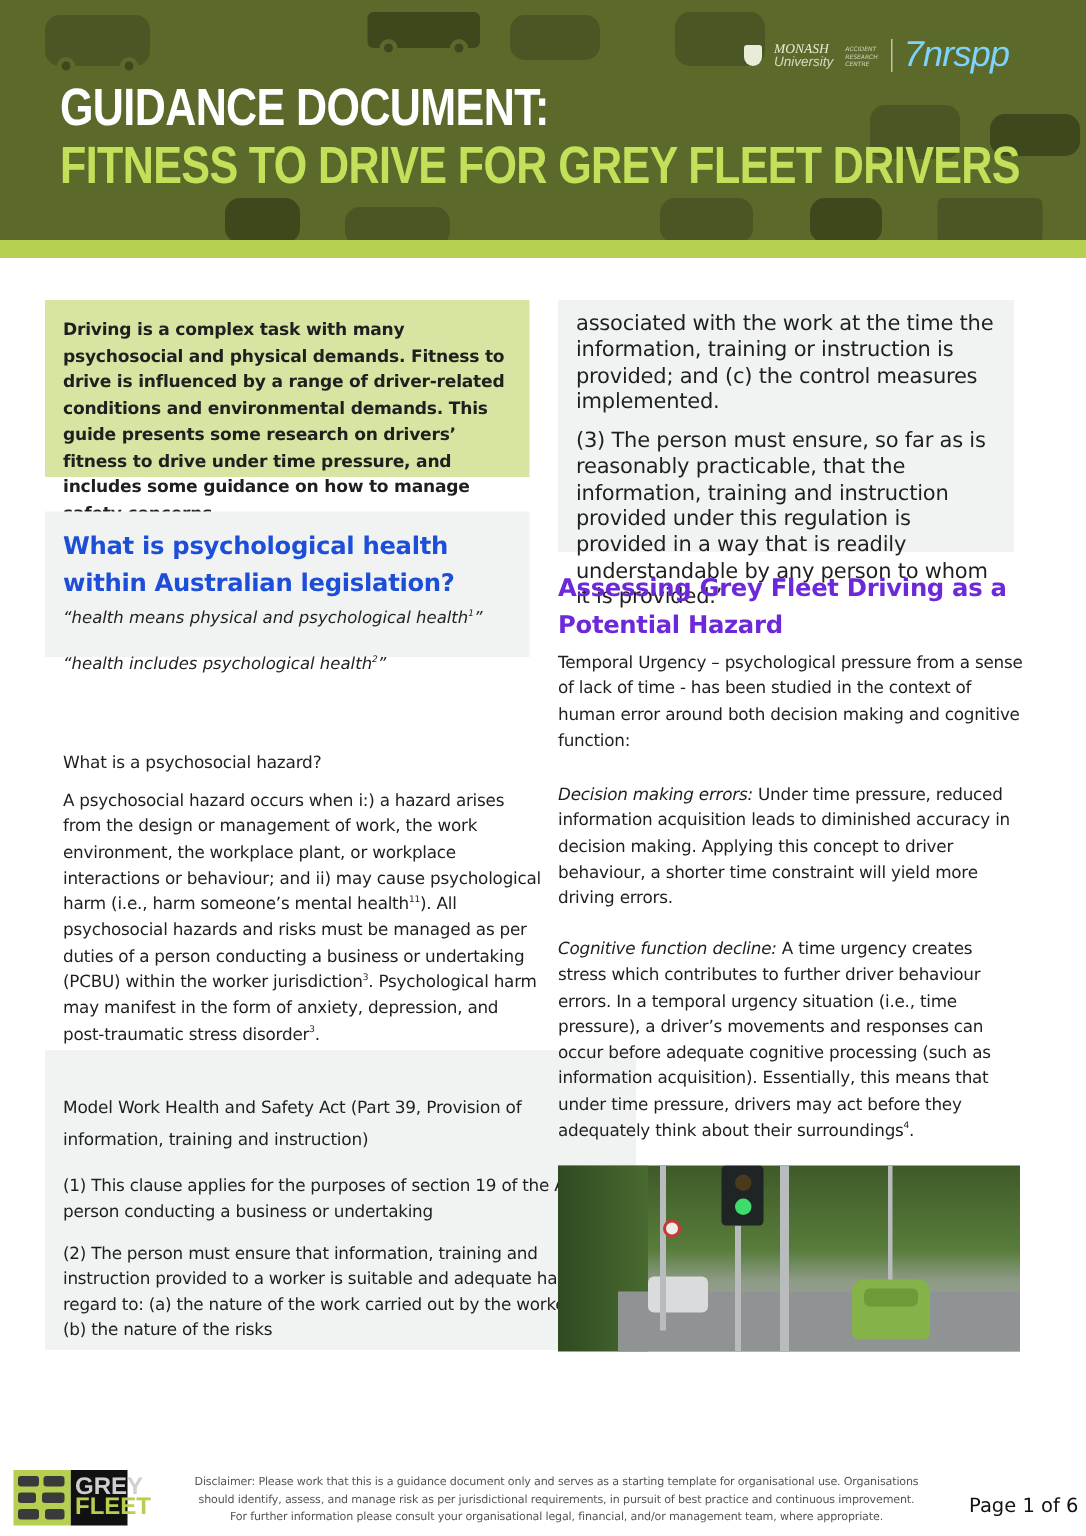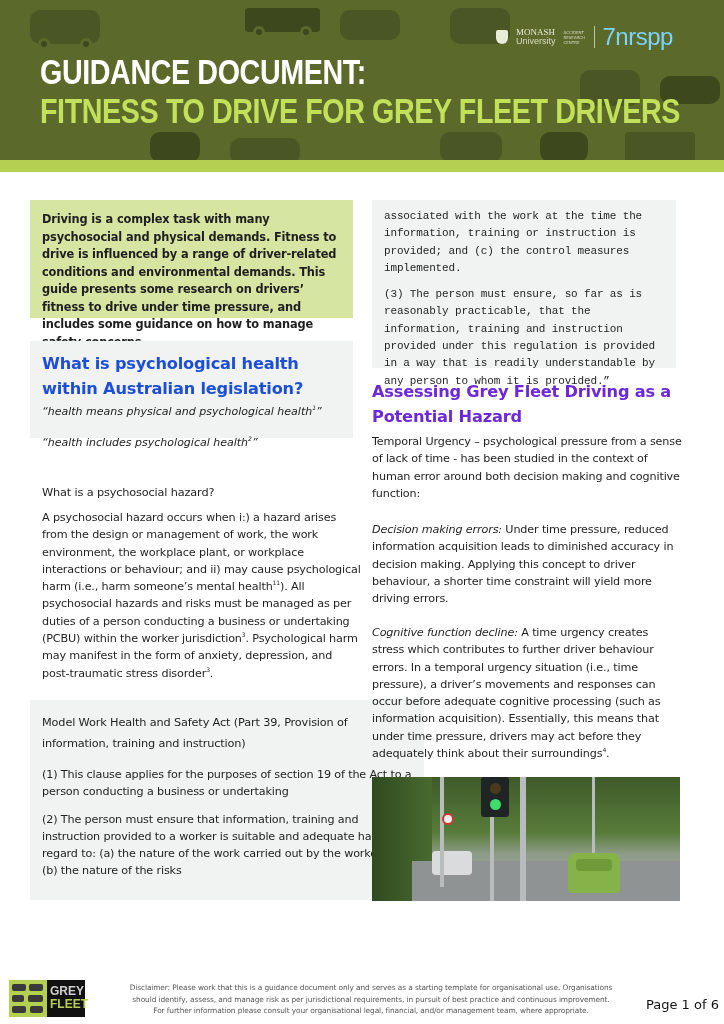"MONASH" .logos { font-style: none -> italic }
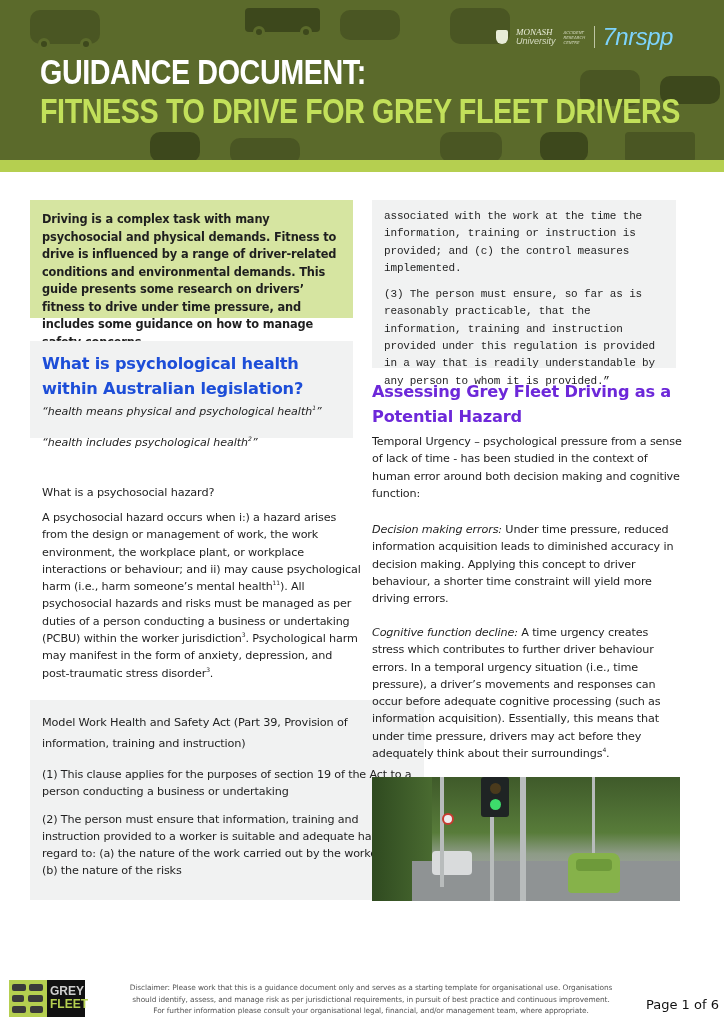"associated with the work at" .box-cont p { font-family: Liberation Mono, monospace -> none; font-size: 11px -> 14px }
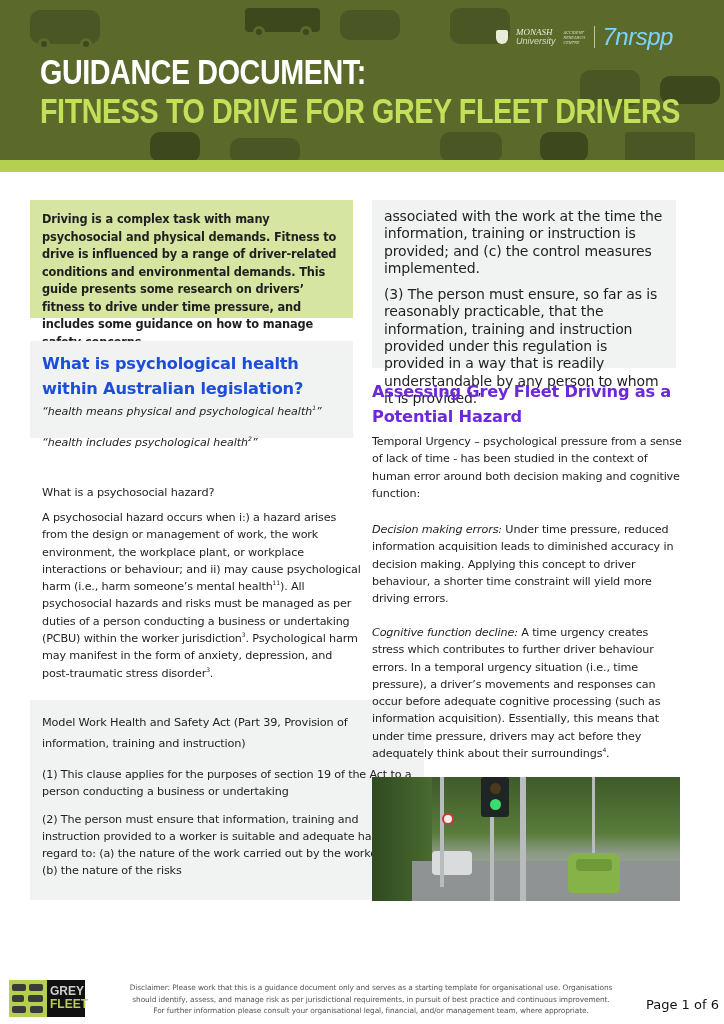"What is a psychosocial hazard?" .plain { margin-top: none -> 16px }
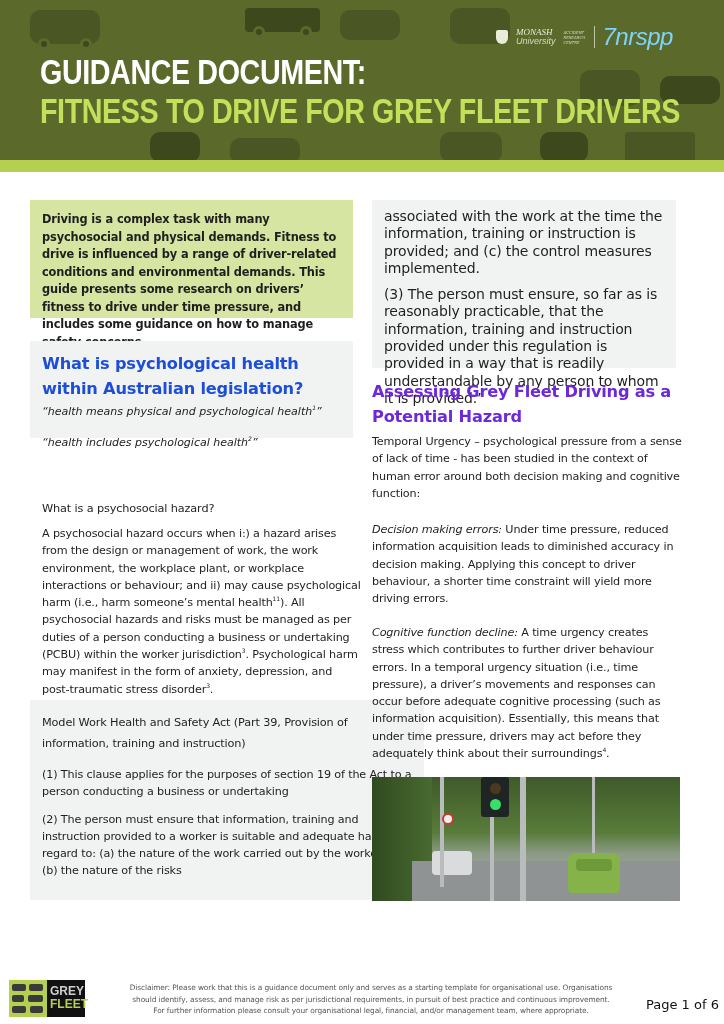"Model Work Health and Safety" .box-act { padding: 12px 12px -> 28px 12px }
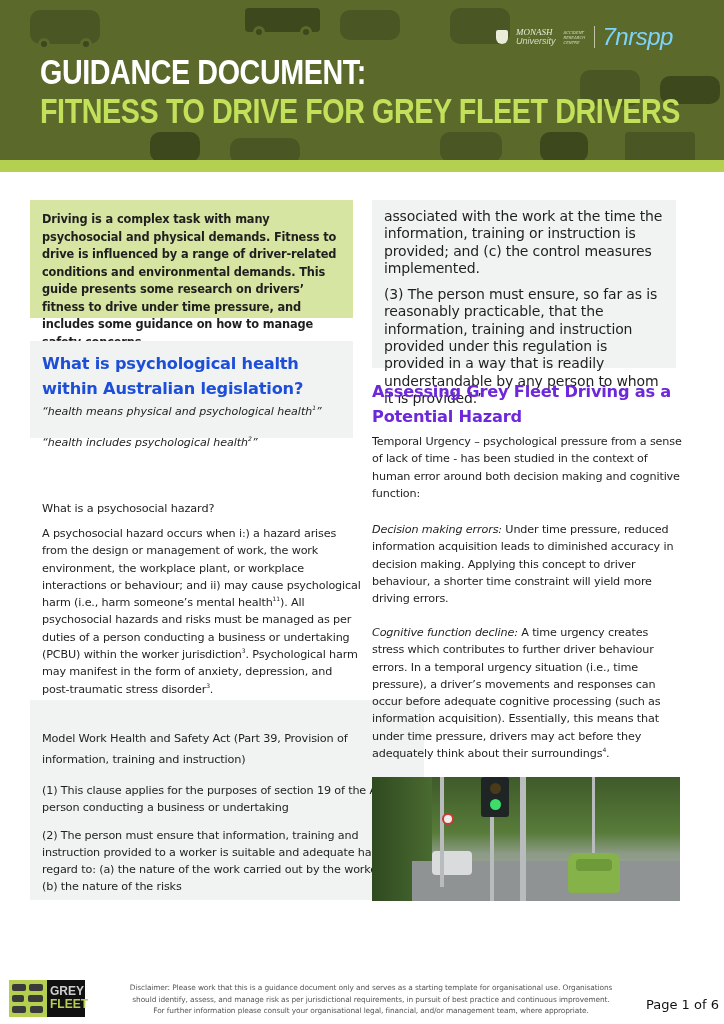"GREY" .gf-right { font-size: 12px -> 16px }
